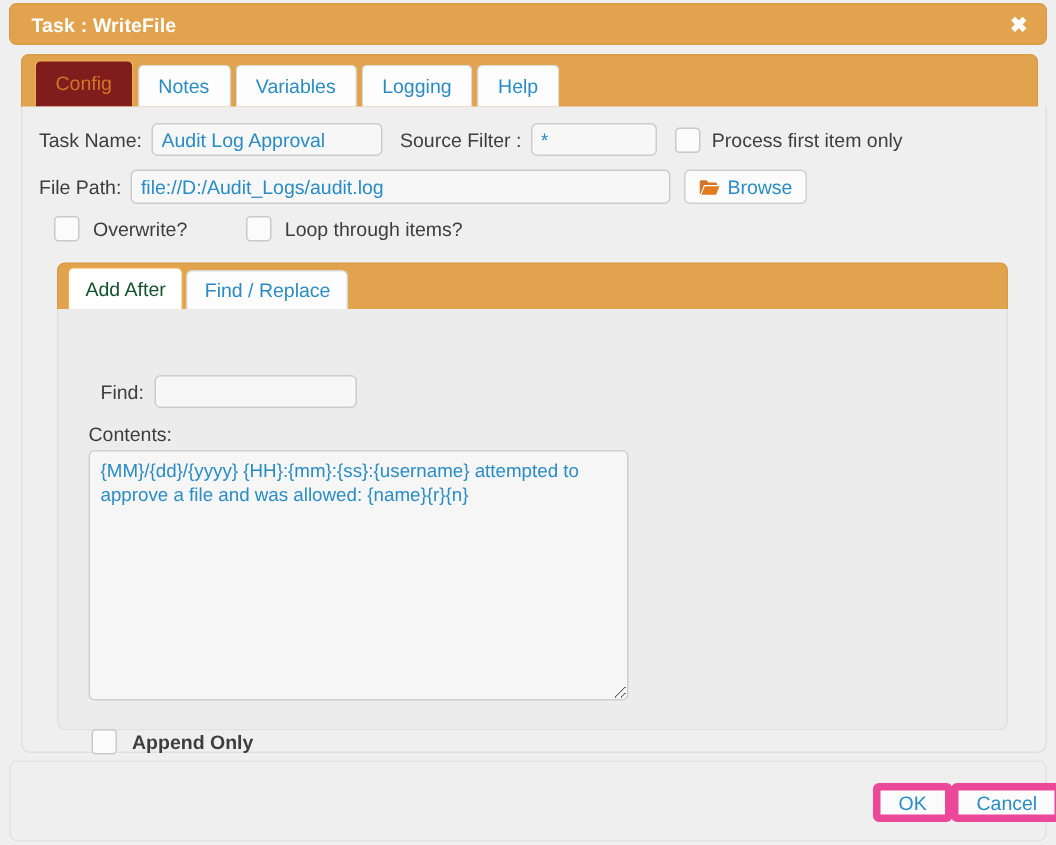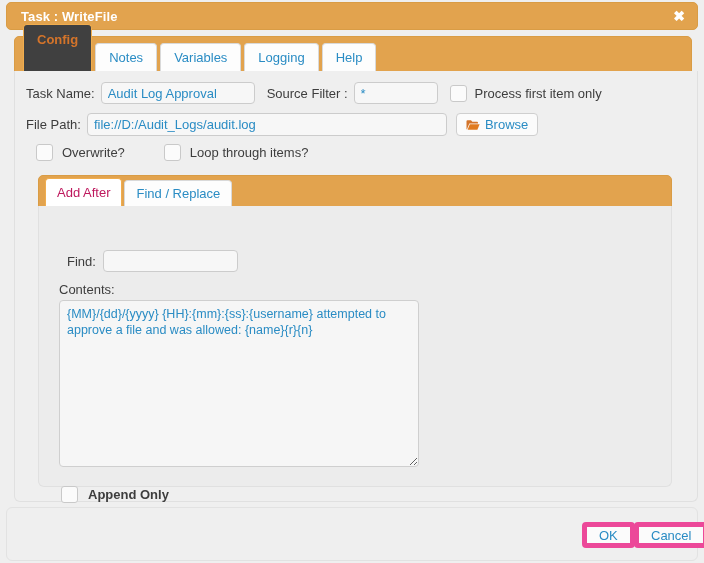"Config" .tab.active { background: #404040 -> #7f1d1d; font-weight: bold -> normal; height: 47px -> 31px }
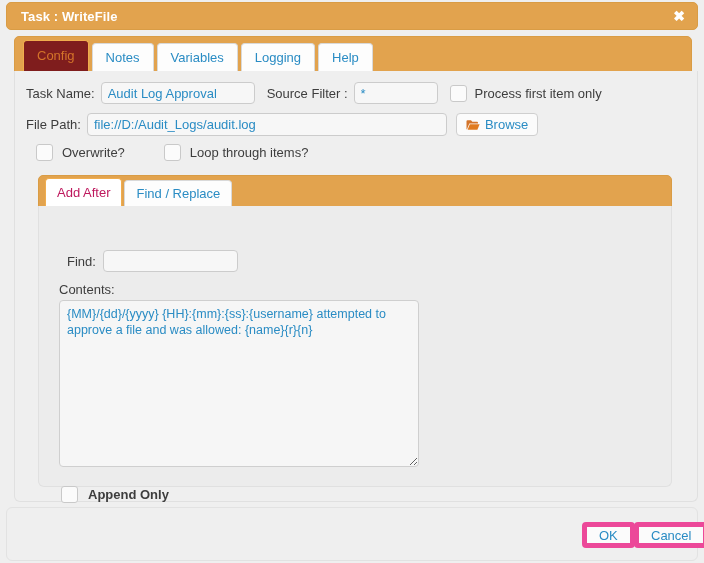"Add After" .tab2.active { color: #be185d -> #14532d }
